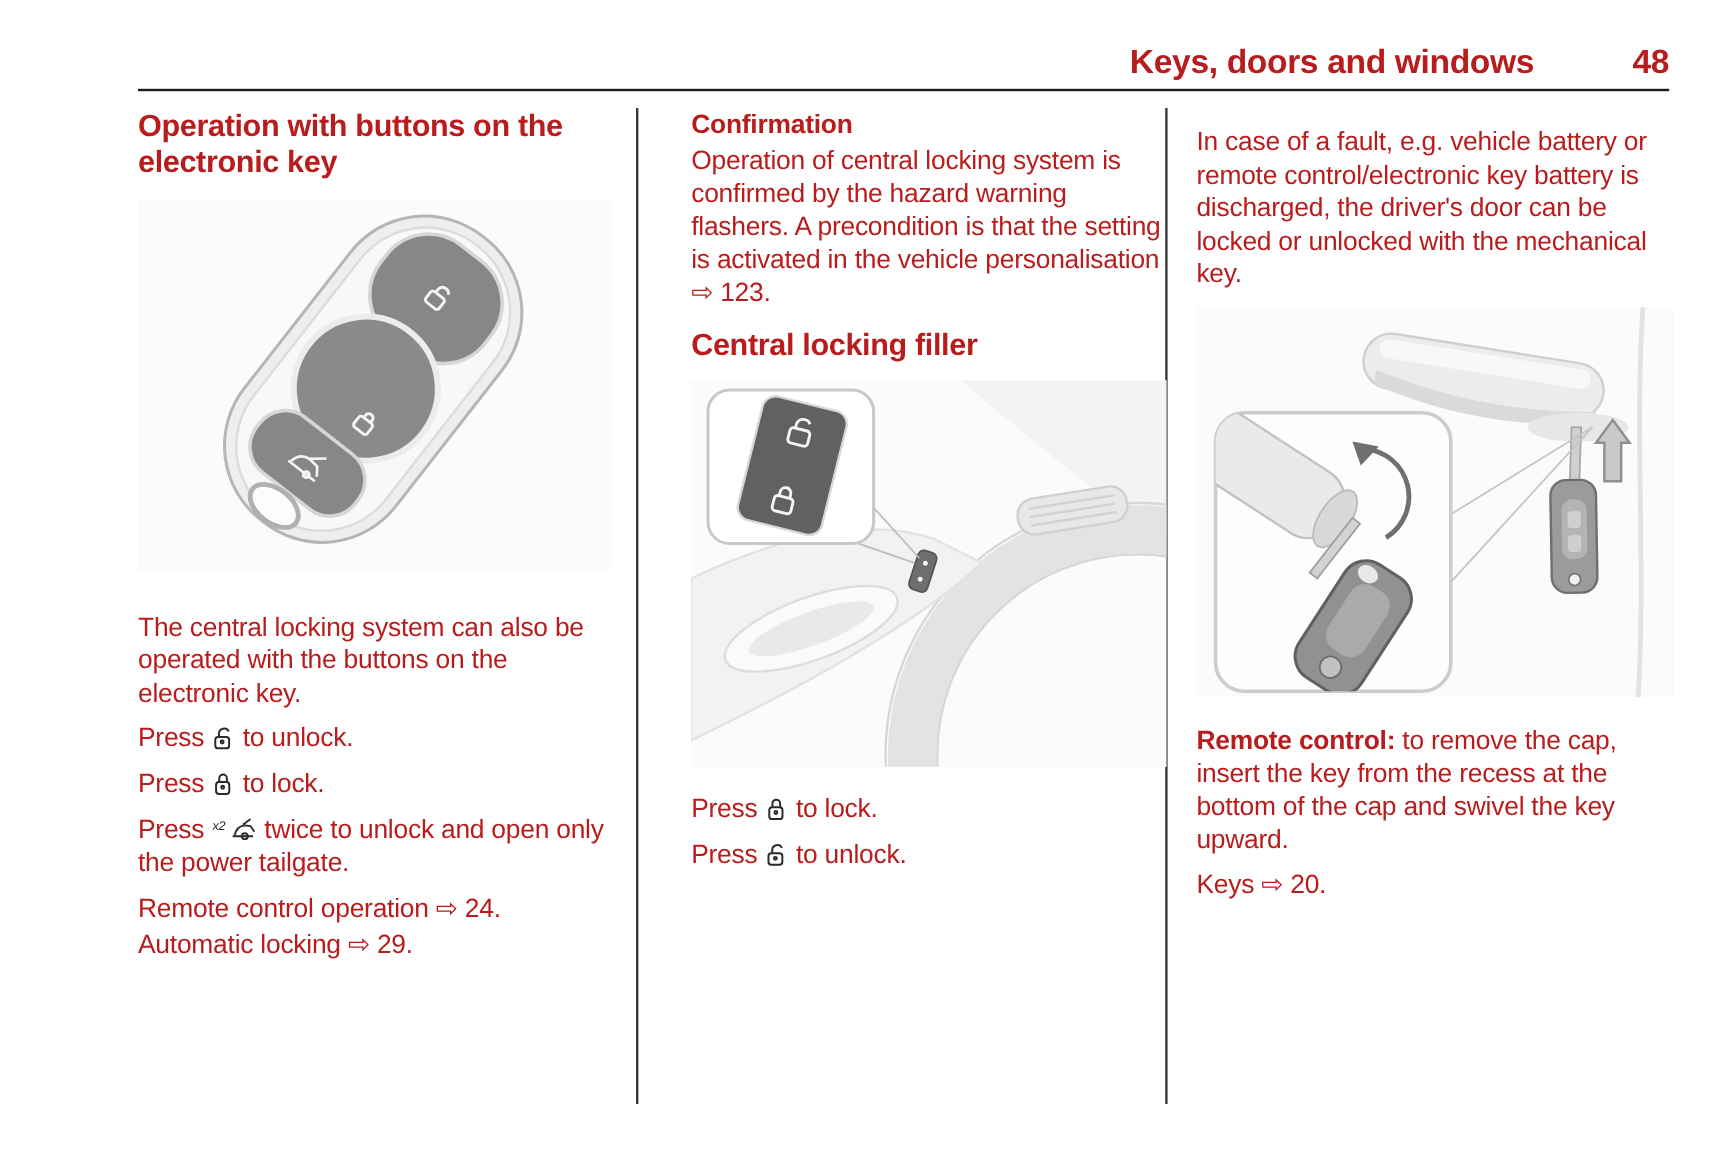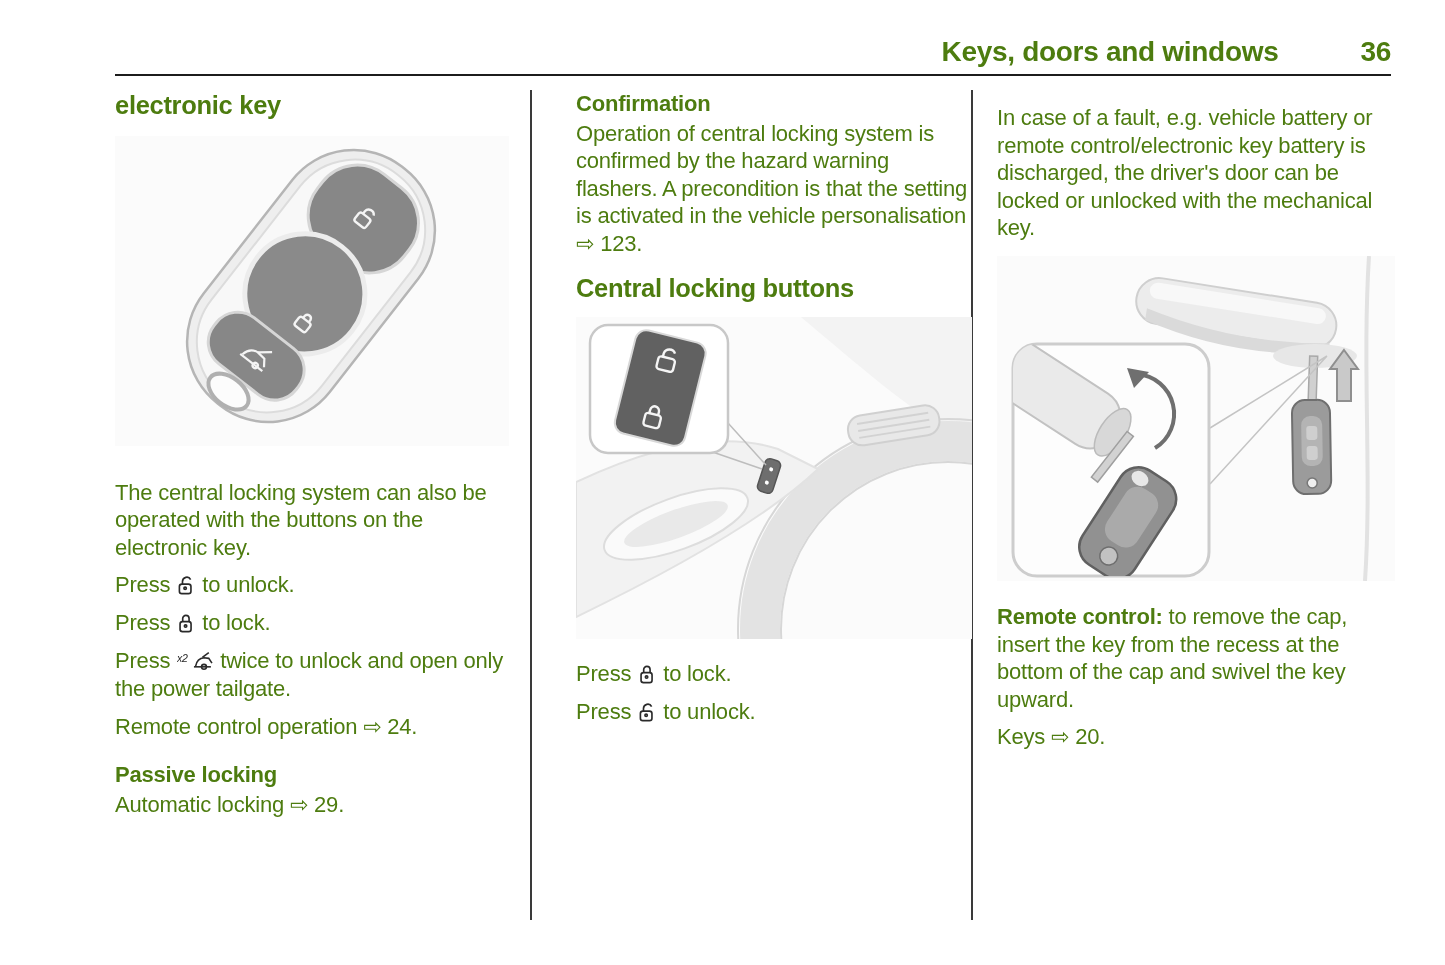"Keys, doors and windows" .page { color: #4d7c0f -> #b91c1c }
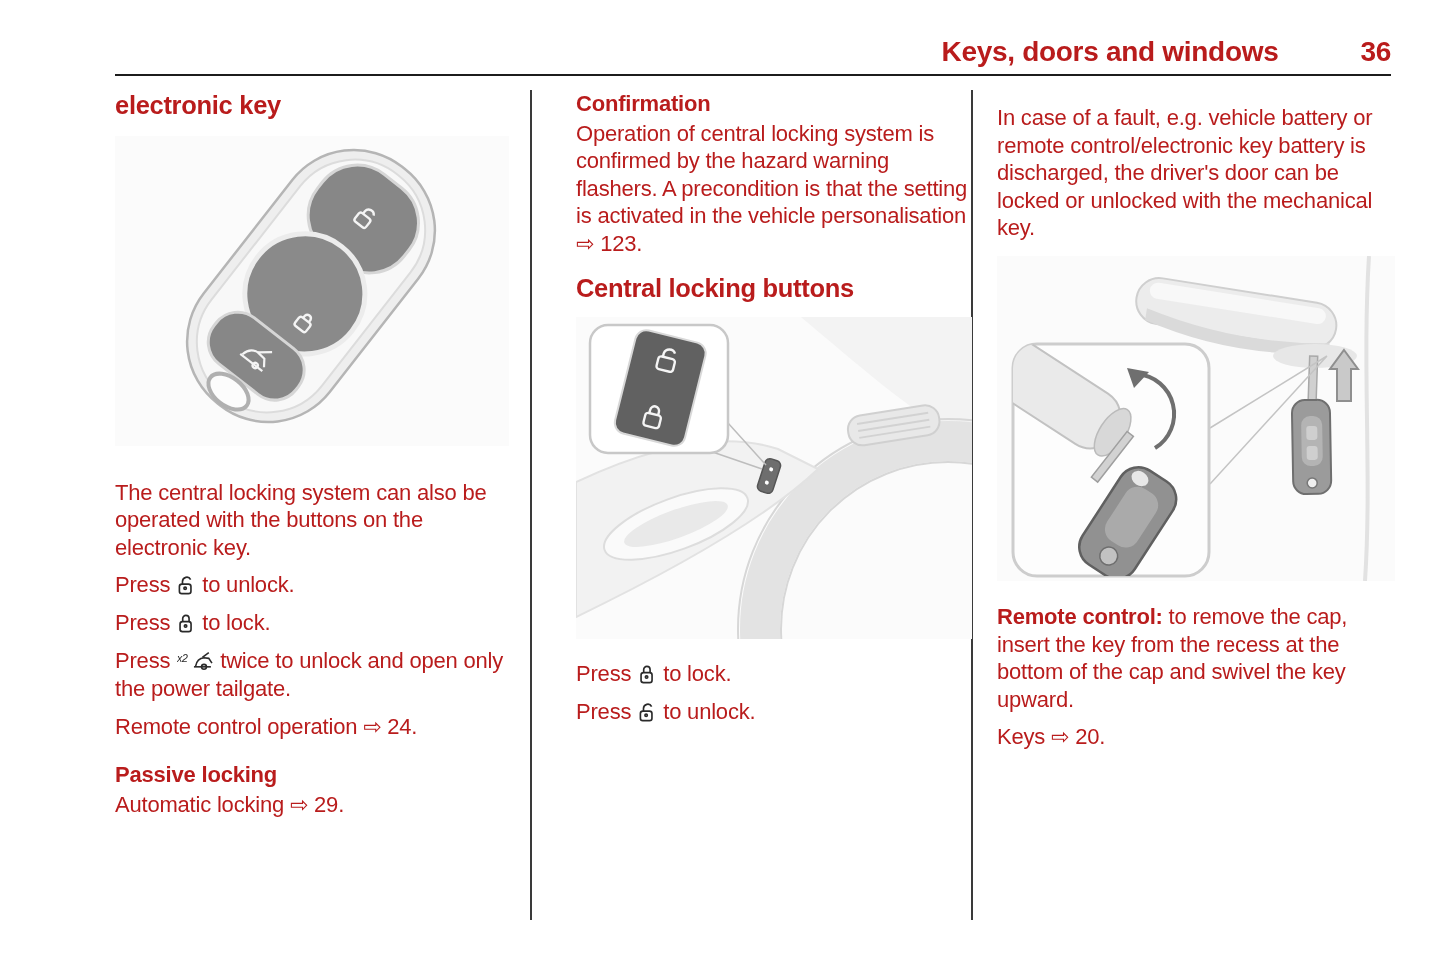"36" span { text: 36 -> 48 }
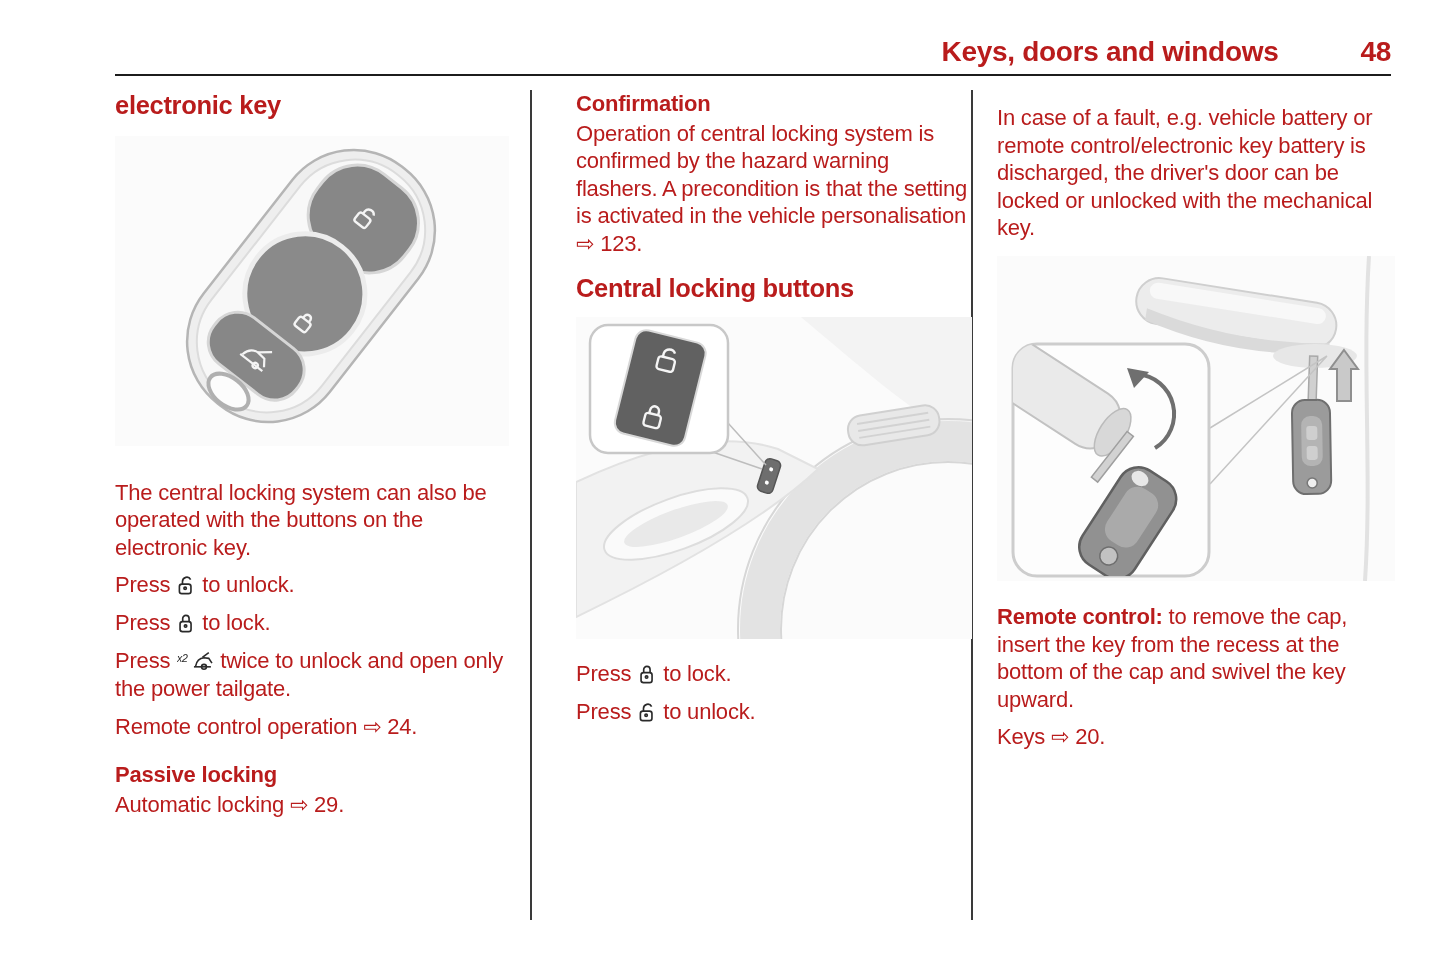"Operation with buttons on the" div { html: none -> <div>Operation with buttons on the</div> }
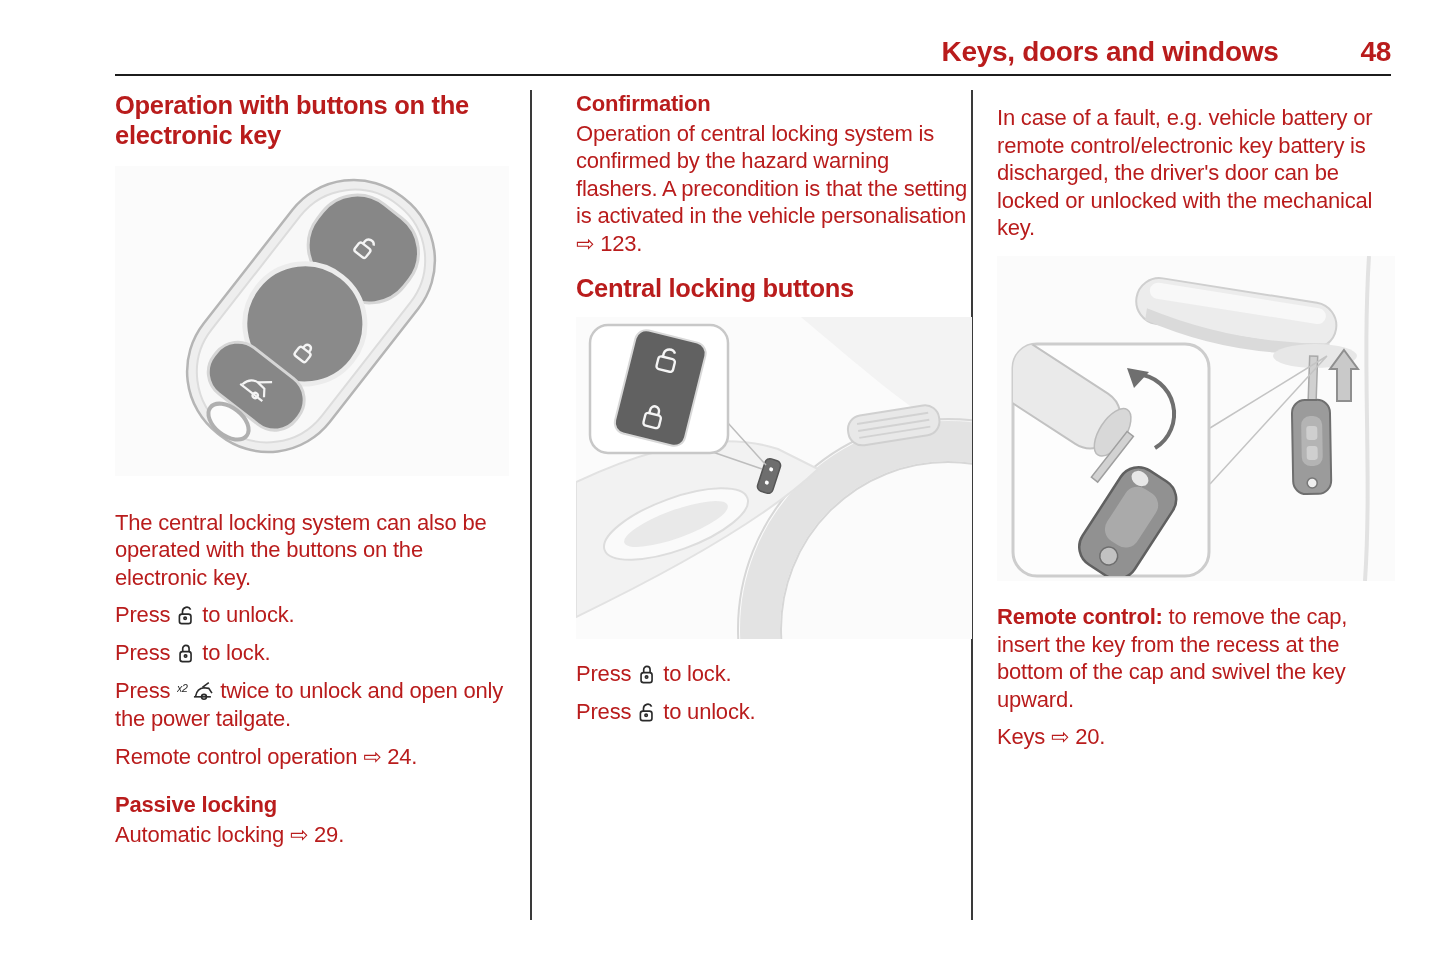"Central locking buttons" div.h2 { text: buttons -> filler }
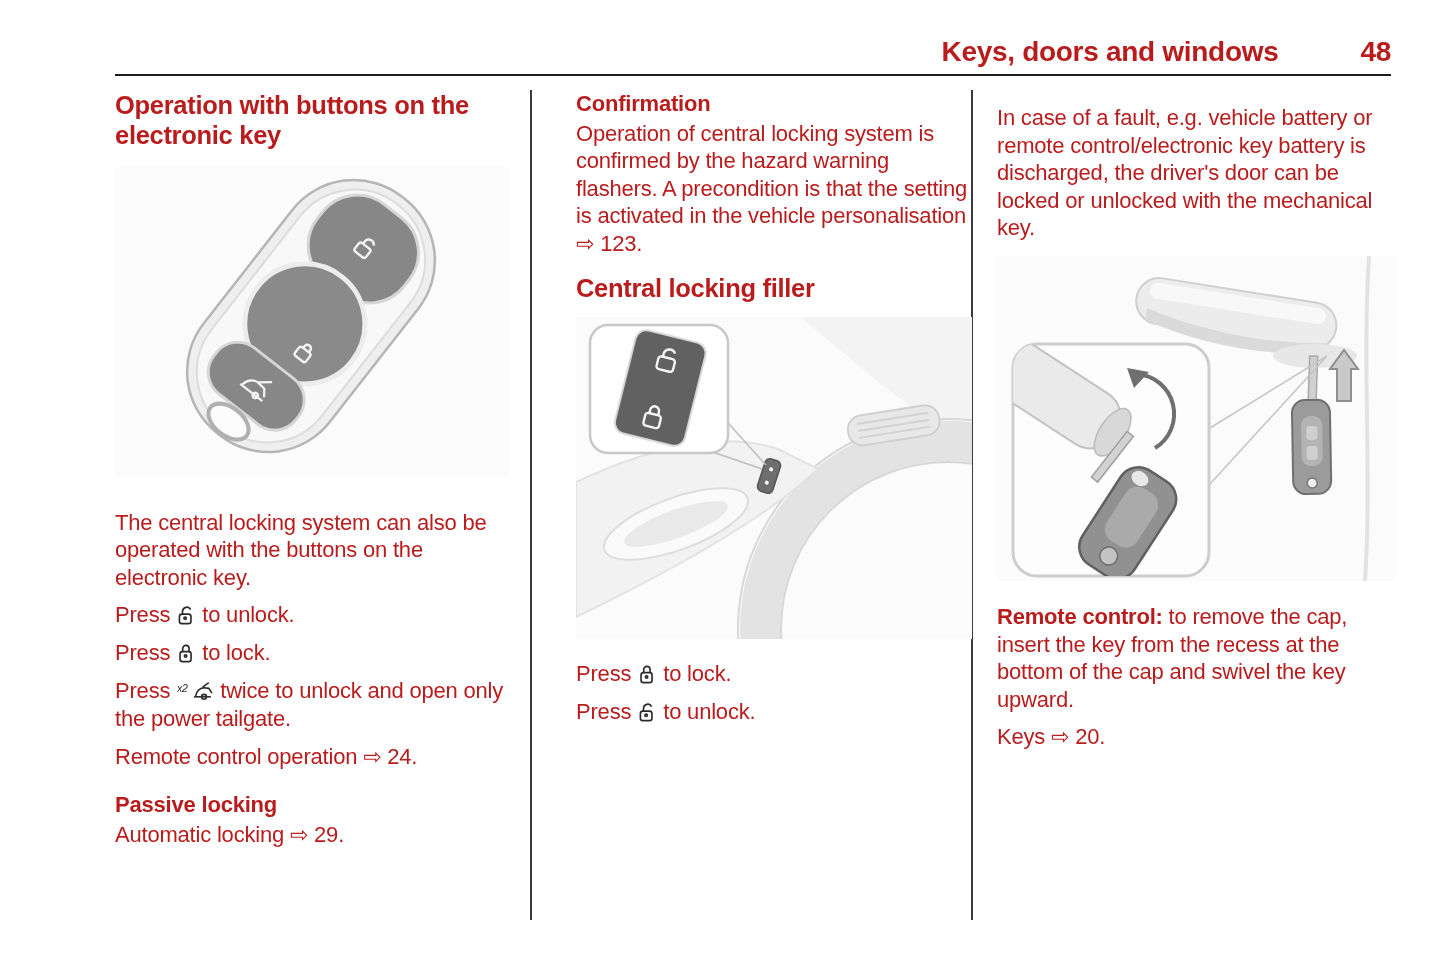"Passive locking" div.h3 { html: <div>Passive locking</div> -> none }
